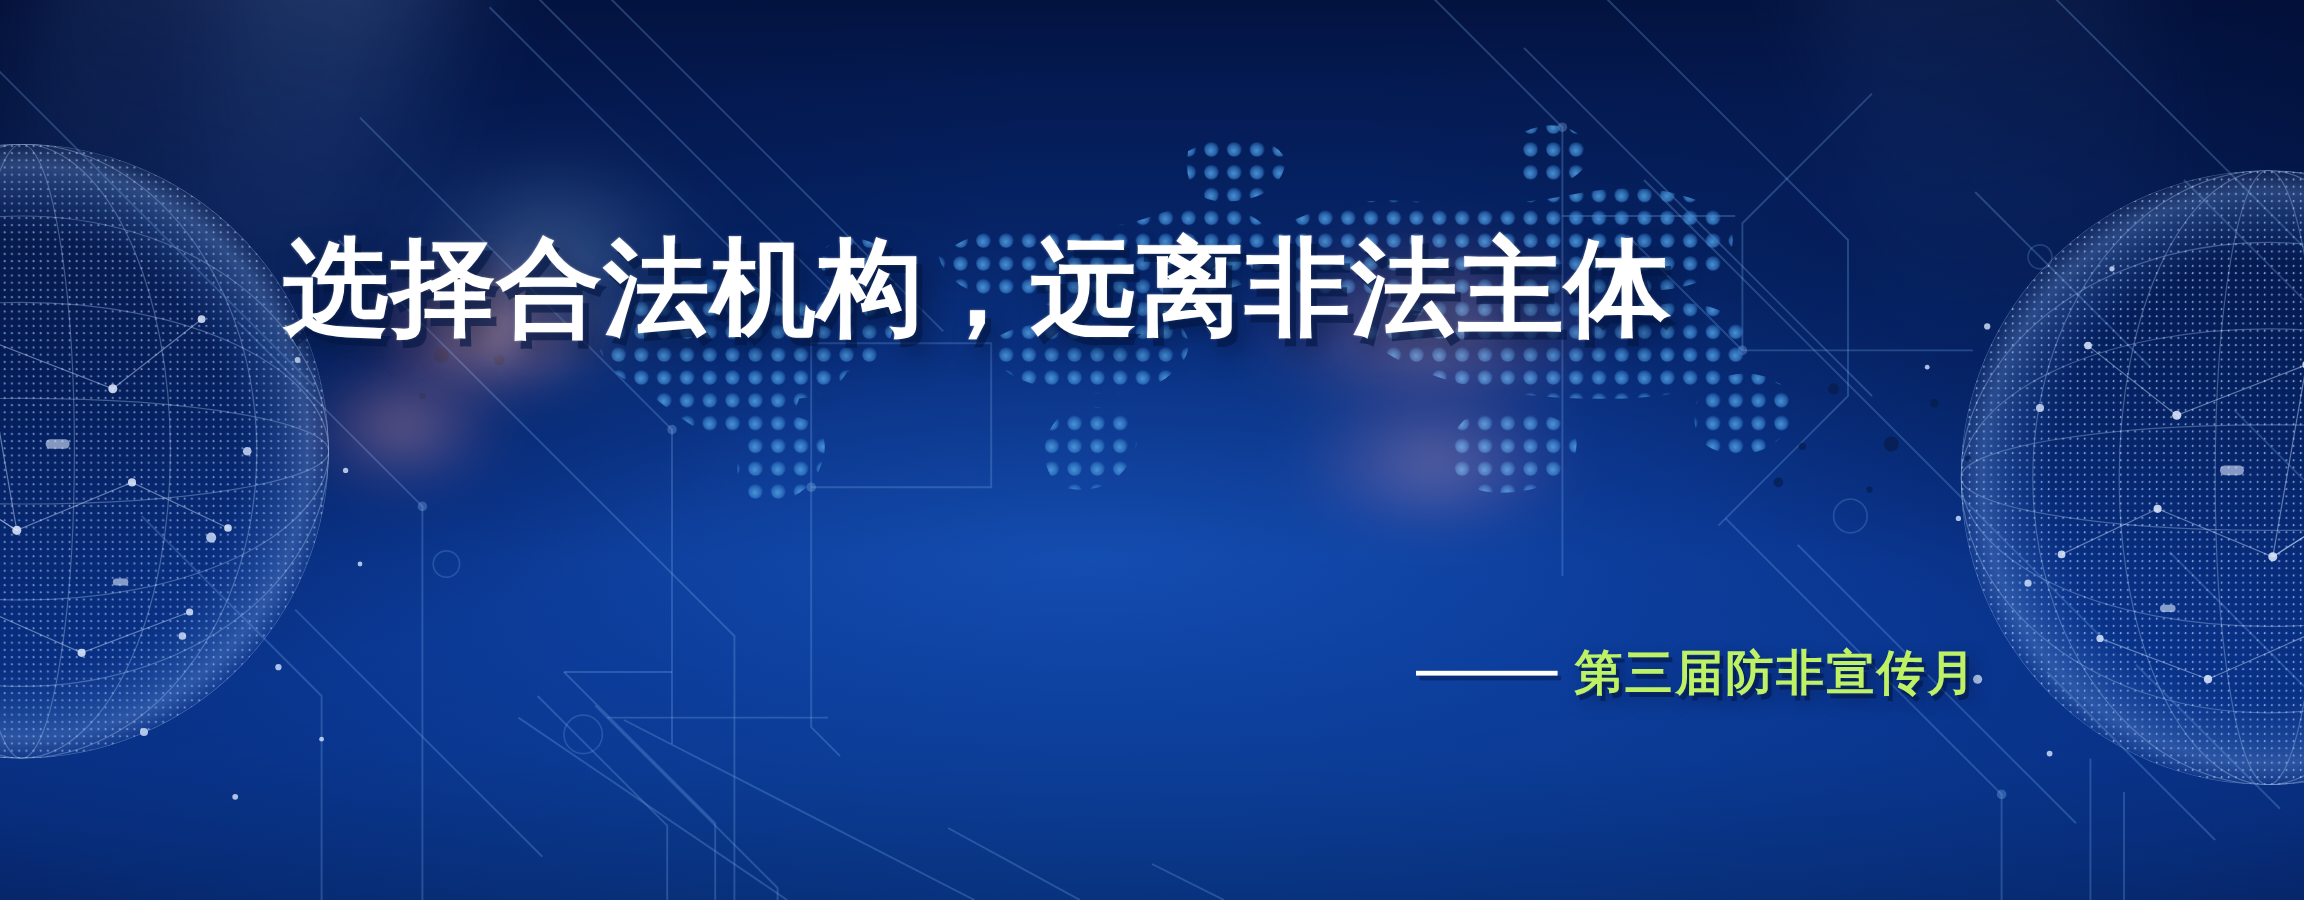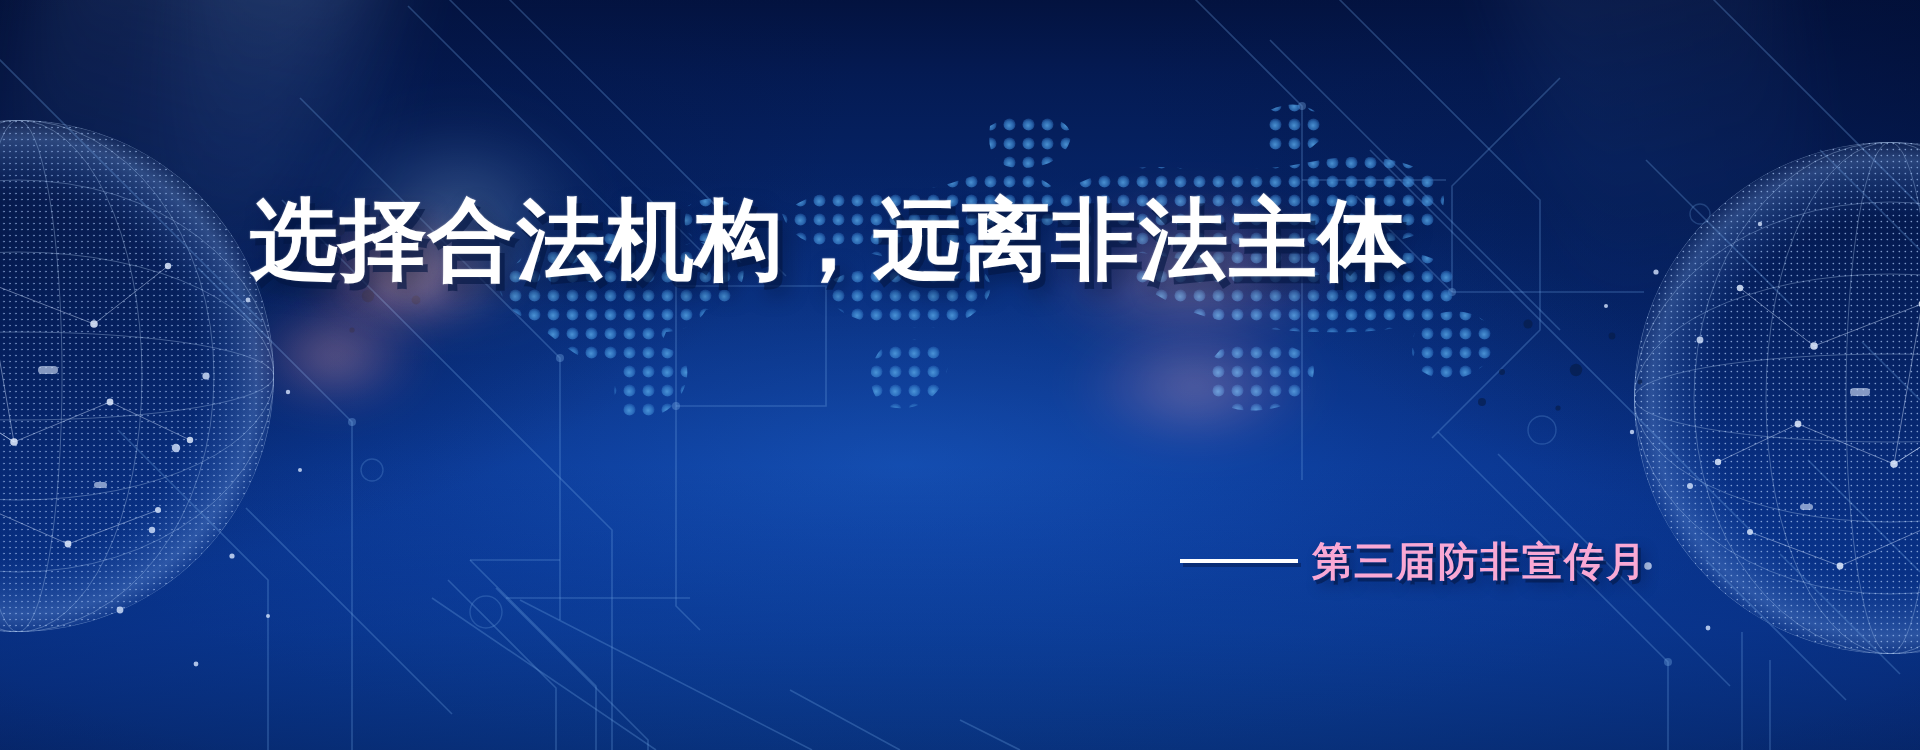"选择合法机构，远离非法主体" .headline { left: 250px -> 236px }
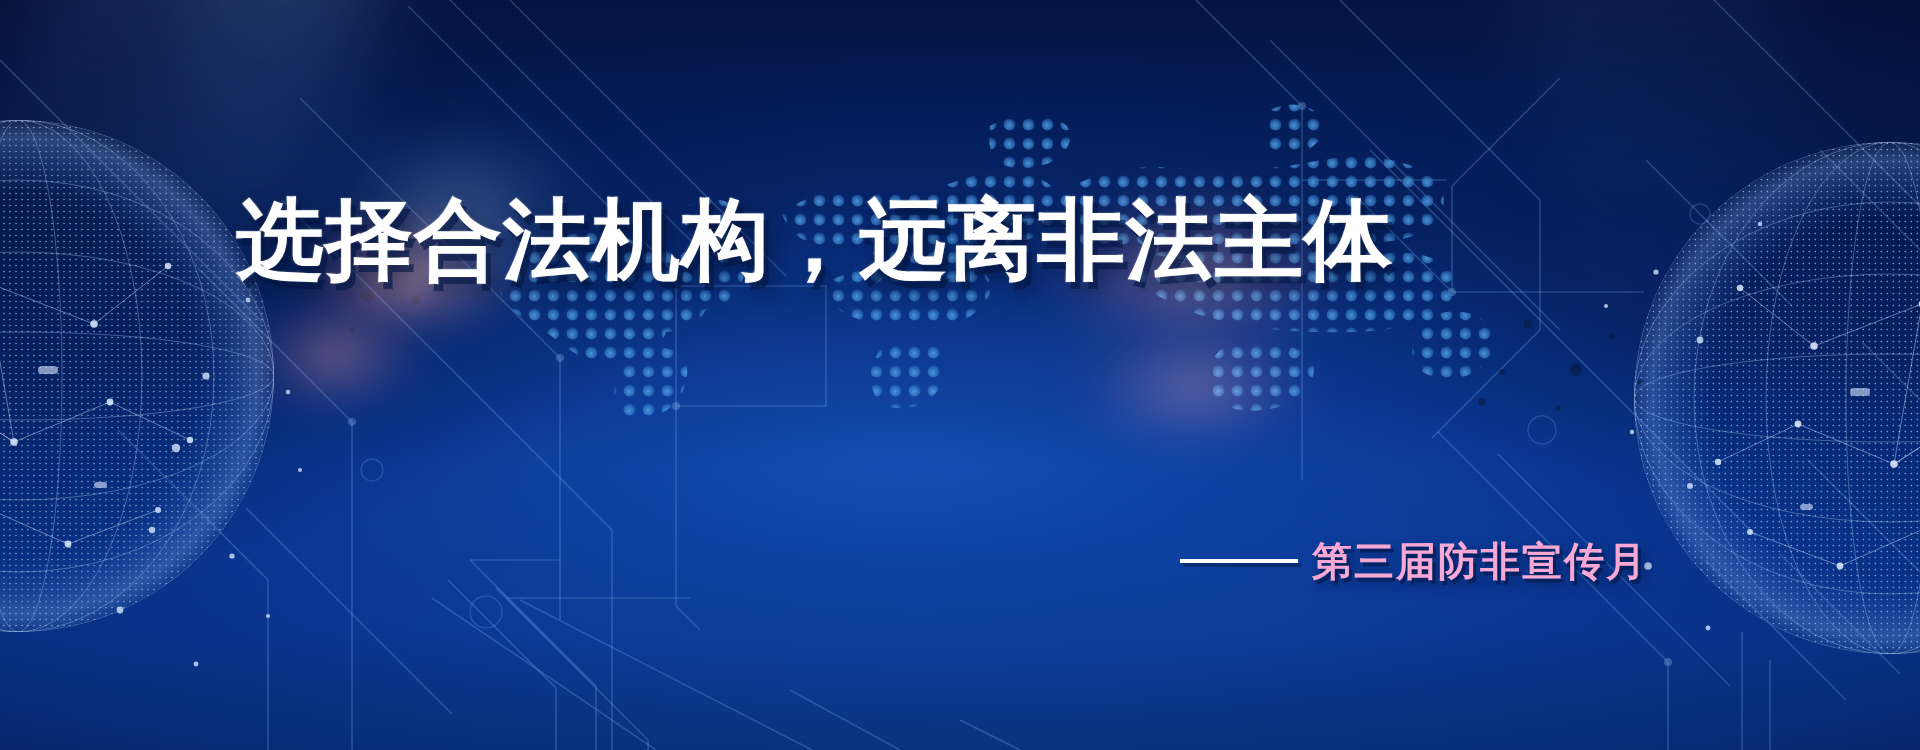"第三届防非宣传月" .attr-text { color: #f9a8d4 -> #bef264 }
